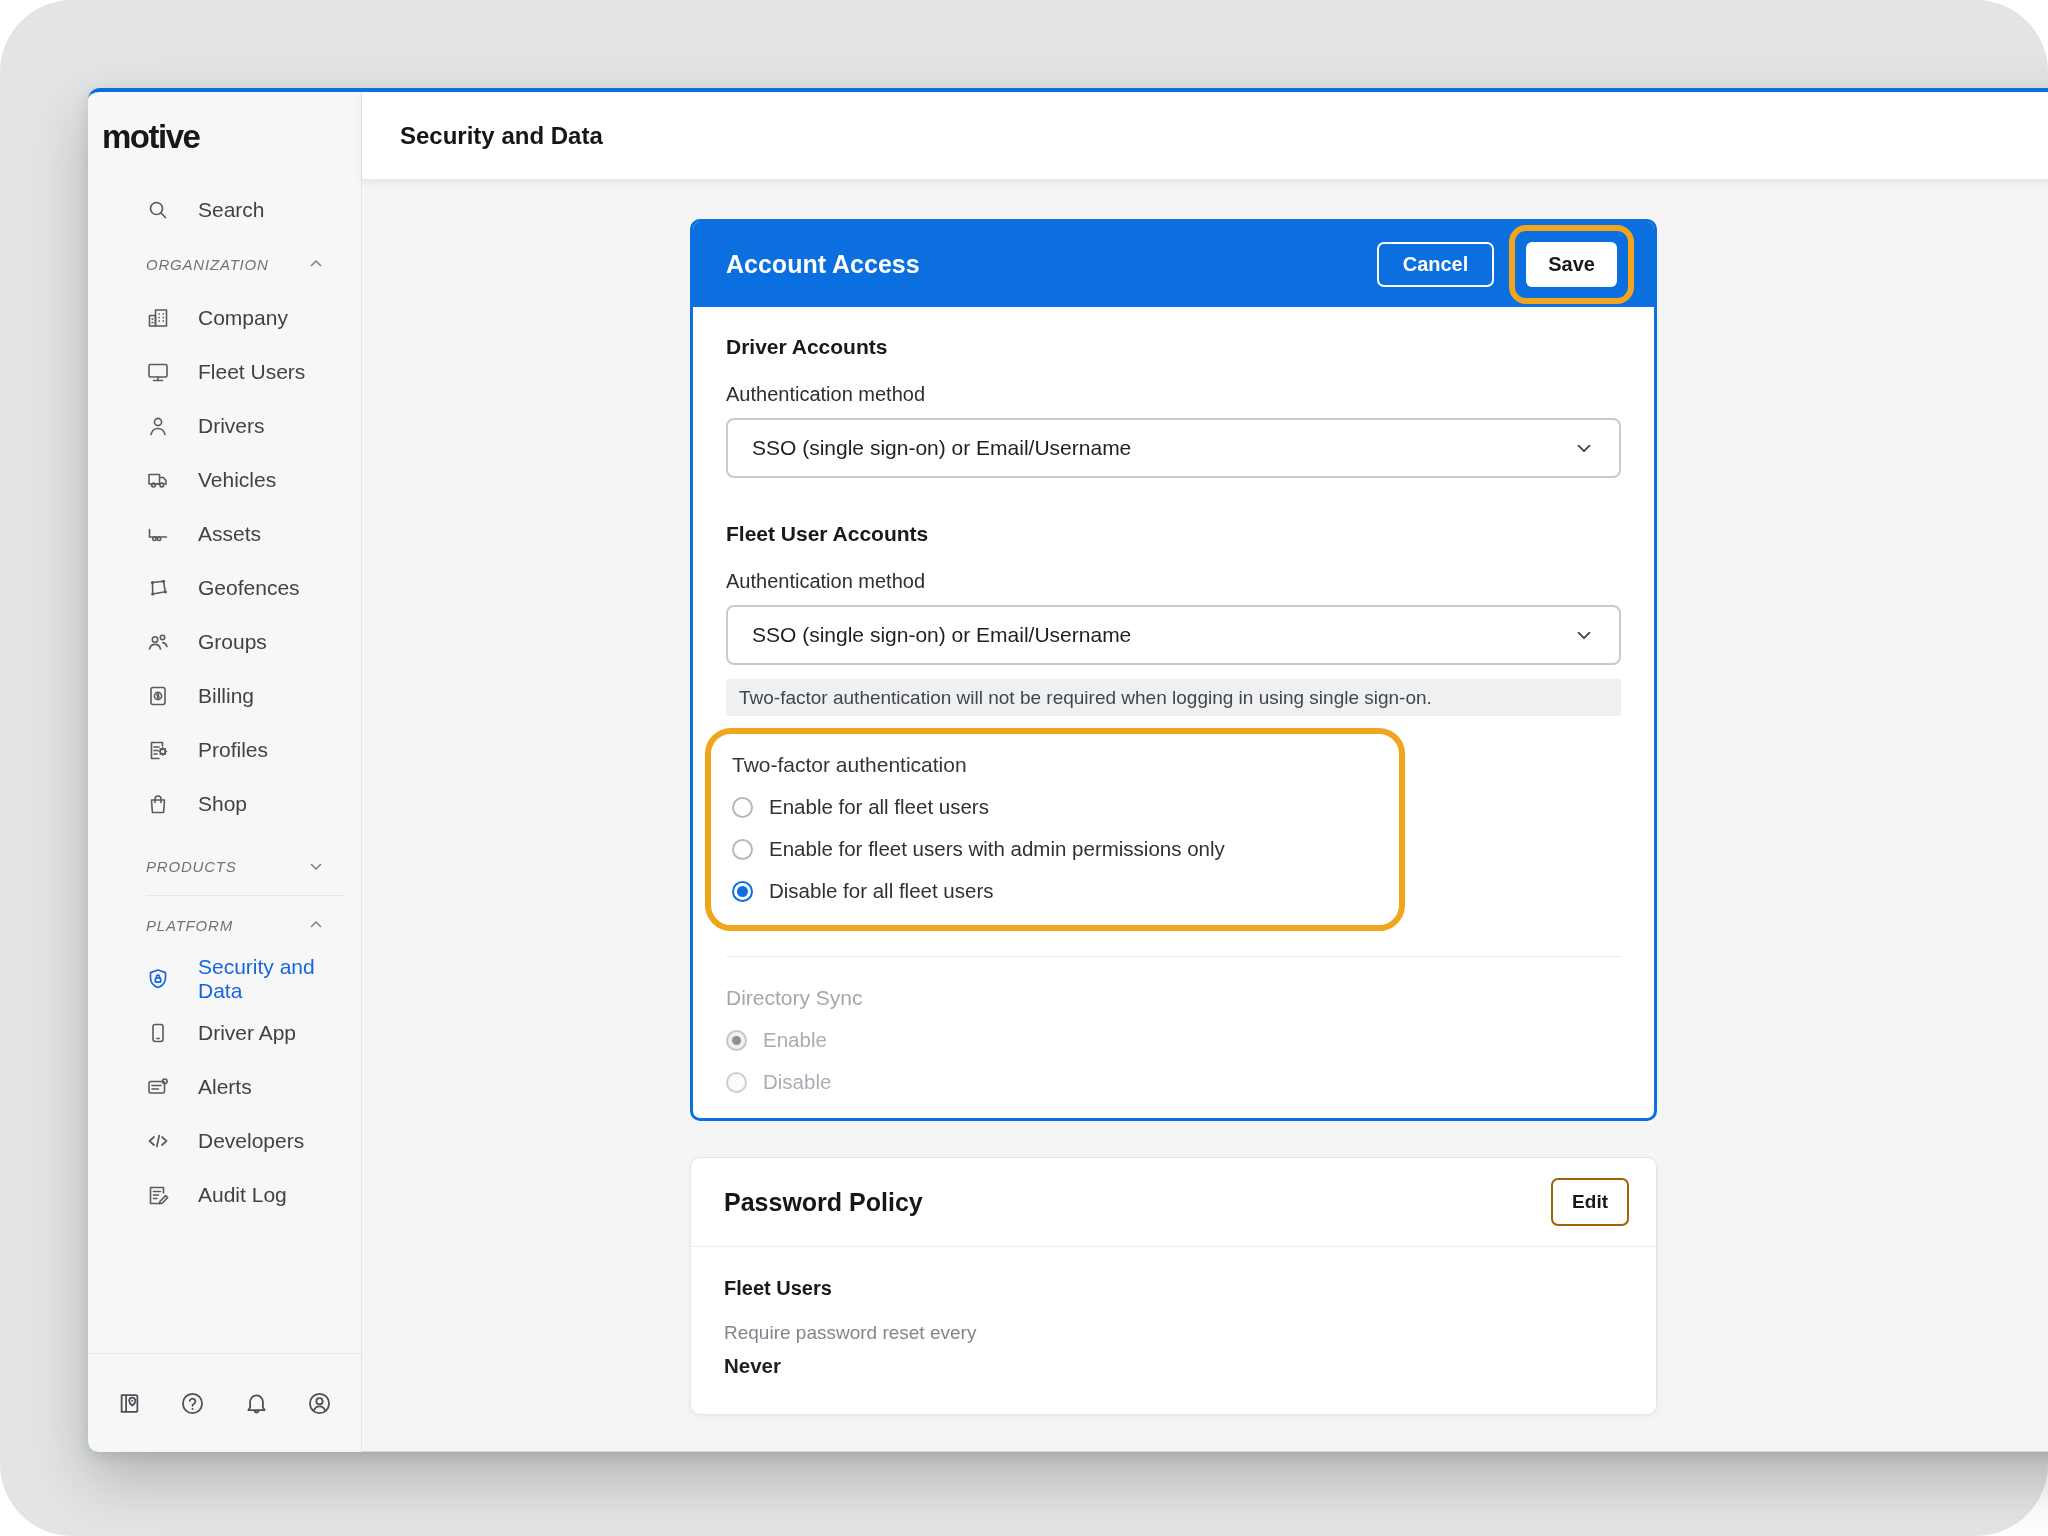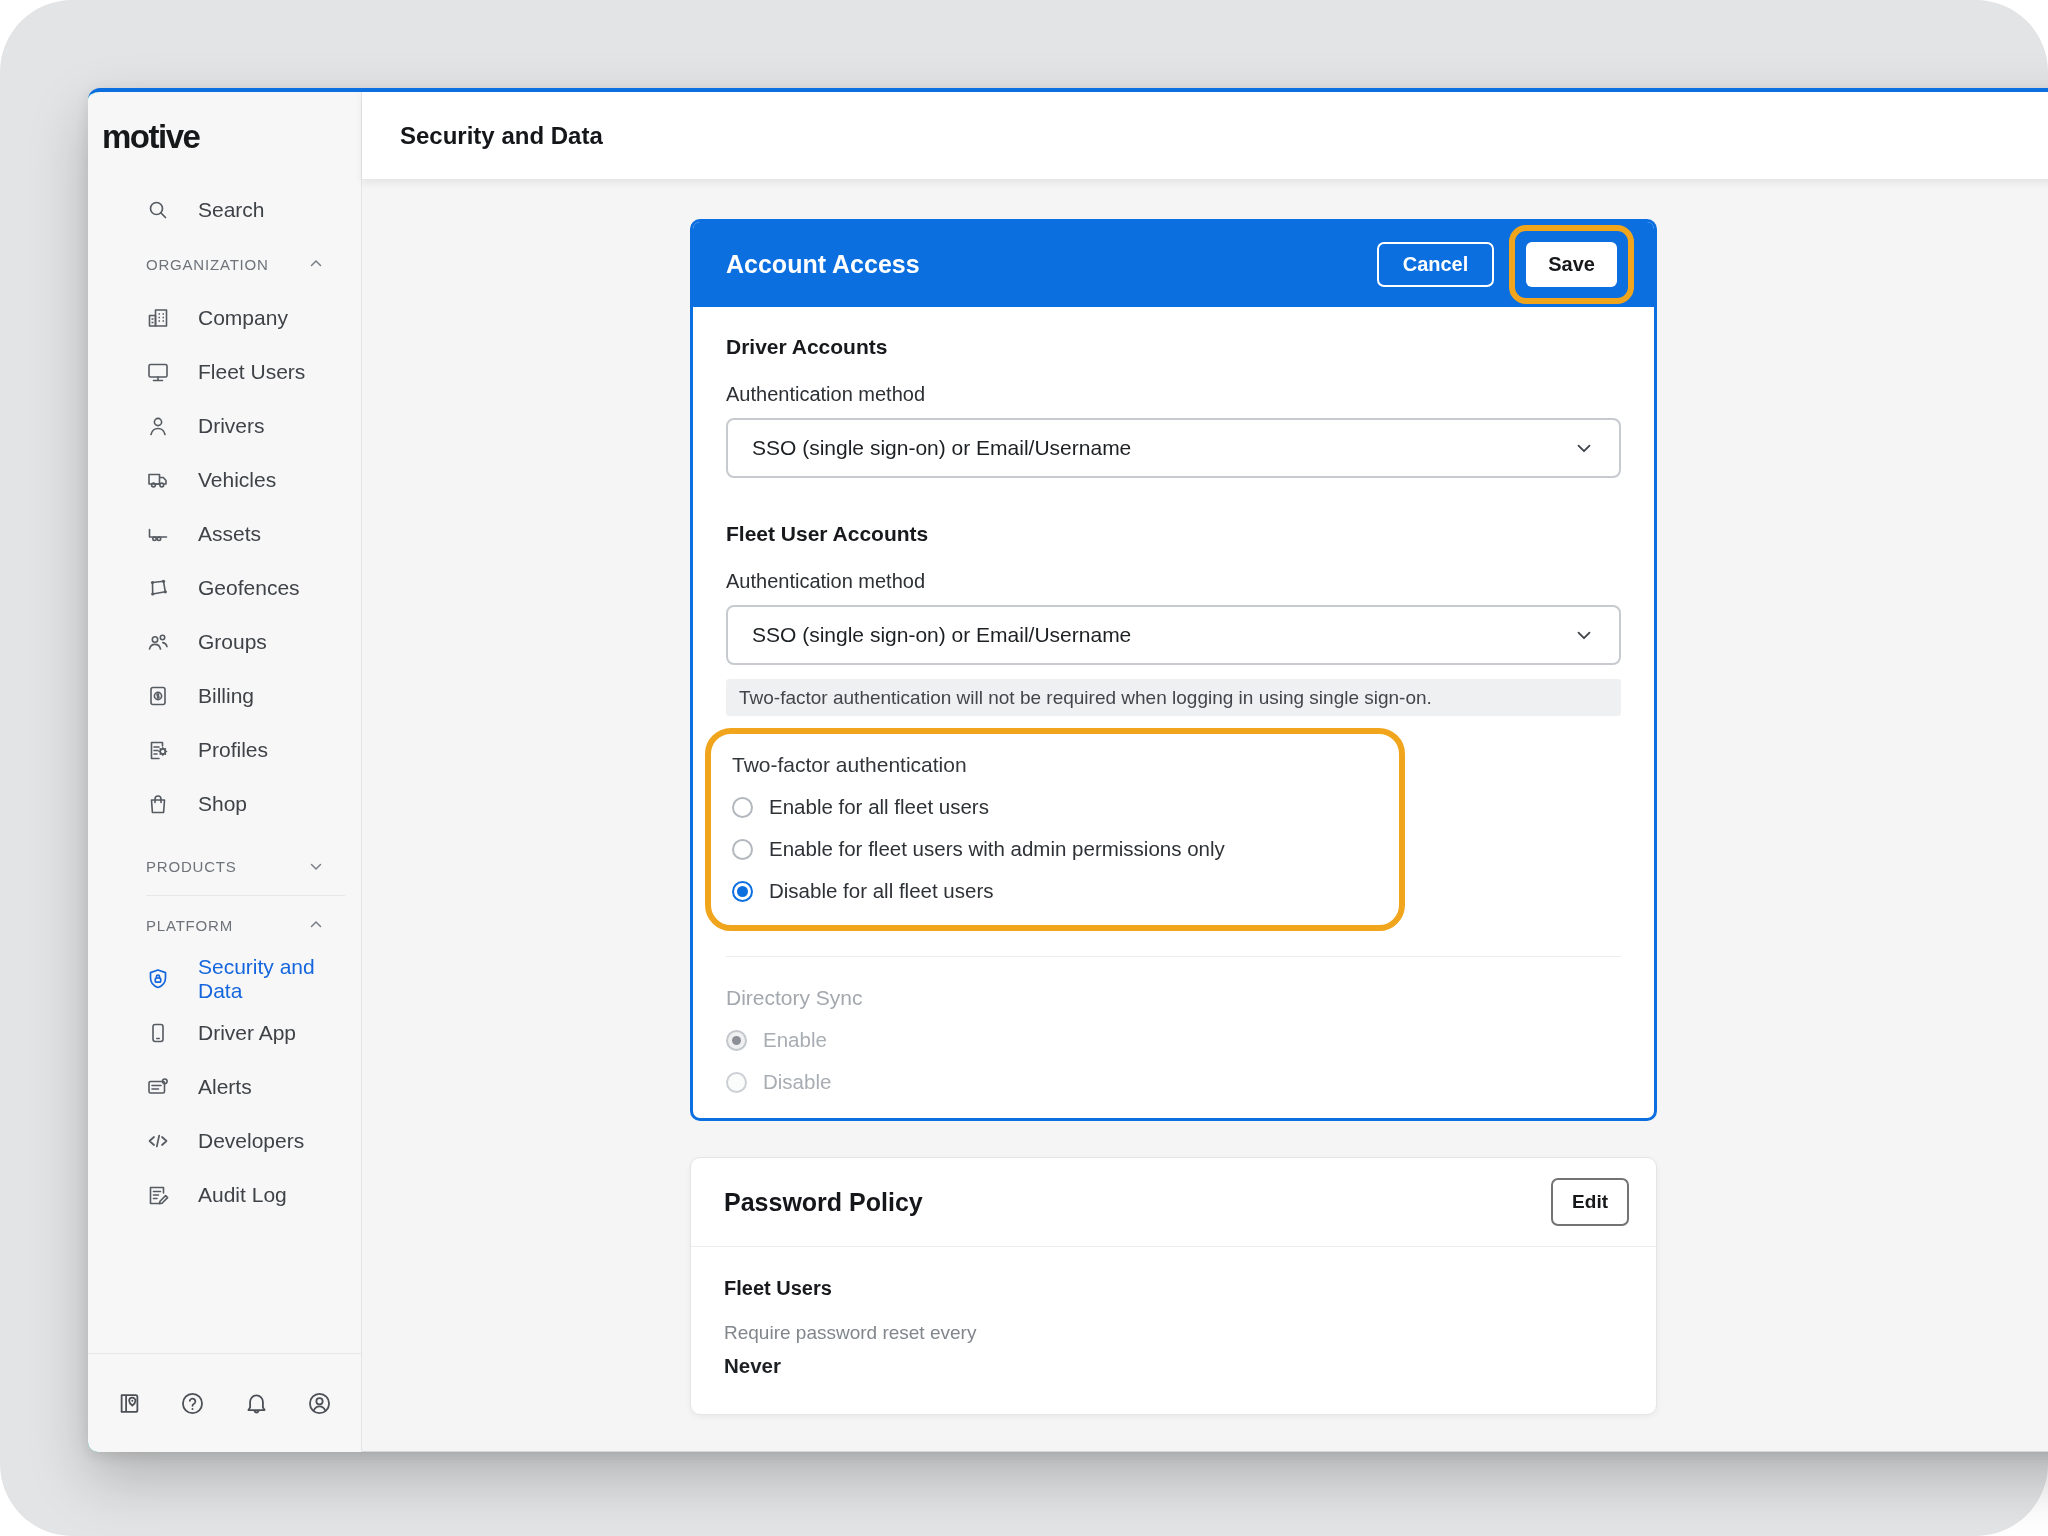"ORGANIZATION" .side-section .sec-lbl { font-style: none -> italic }
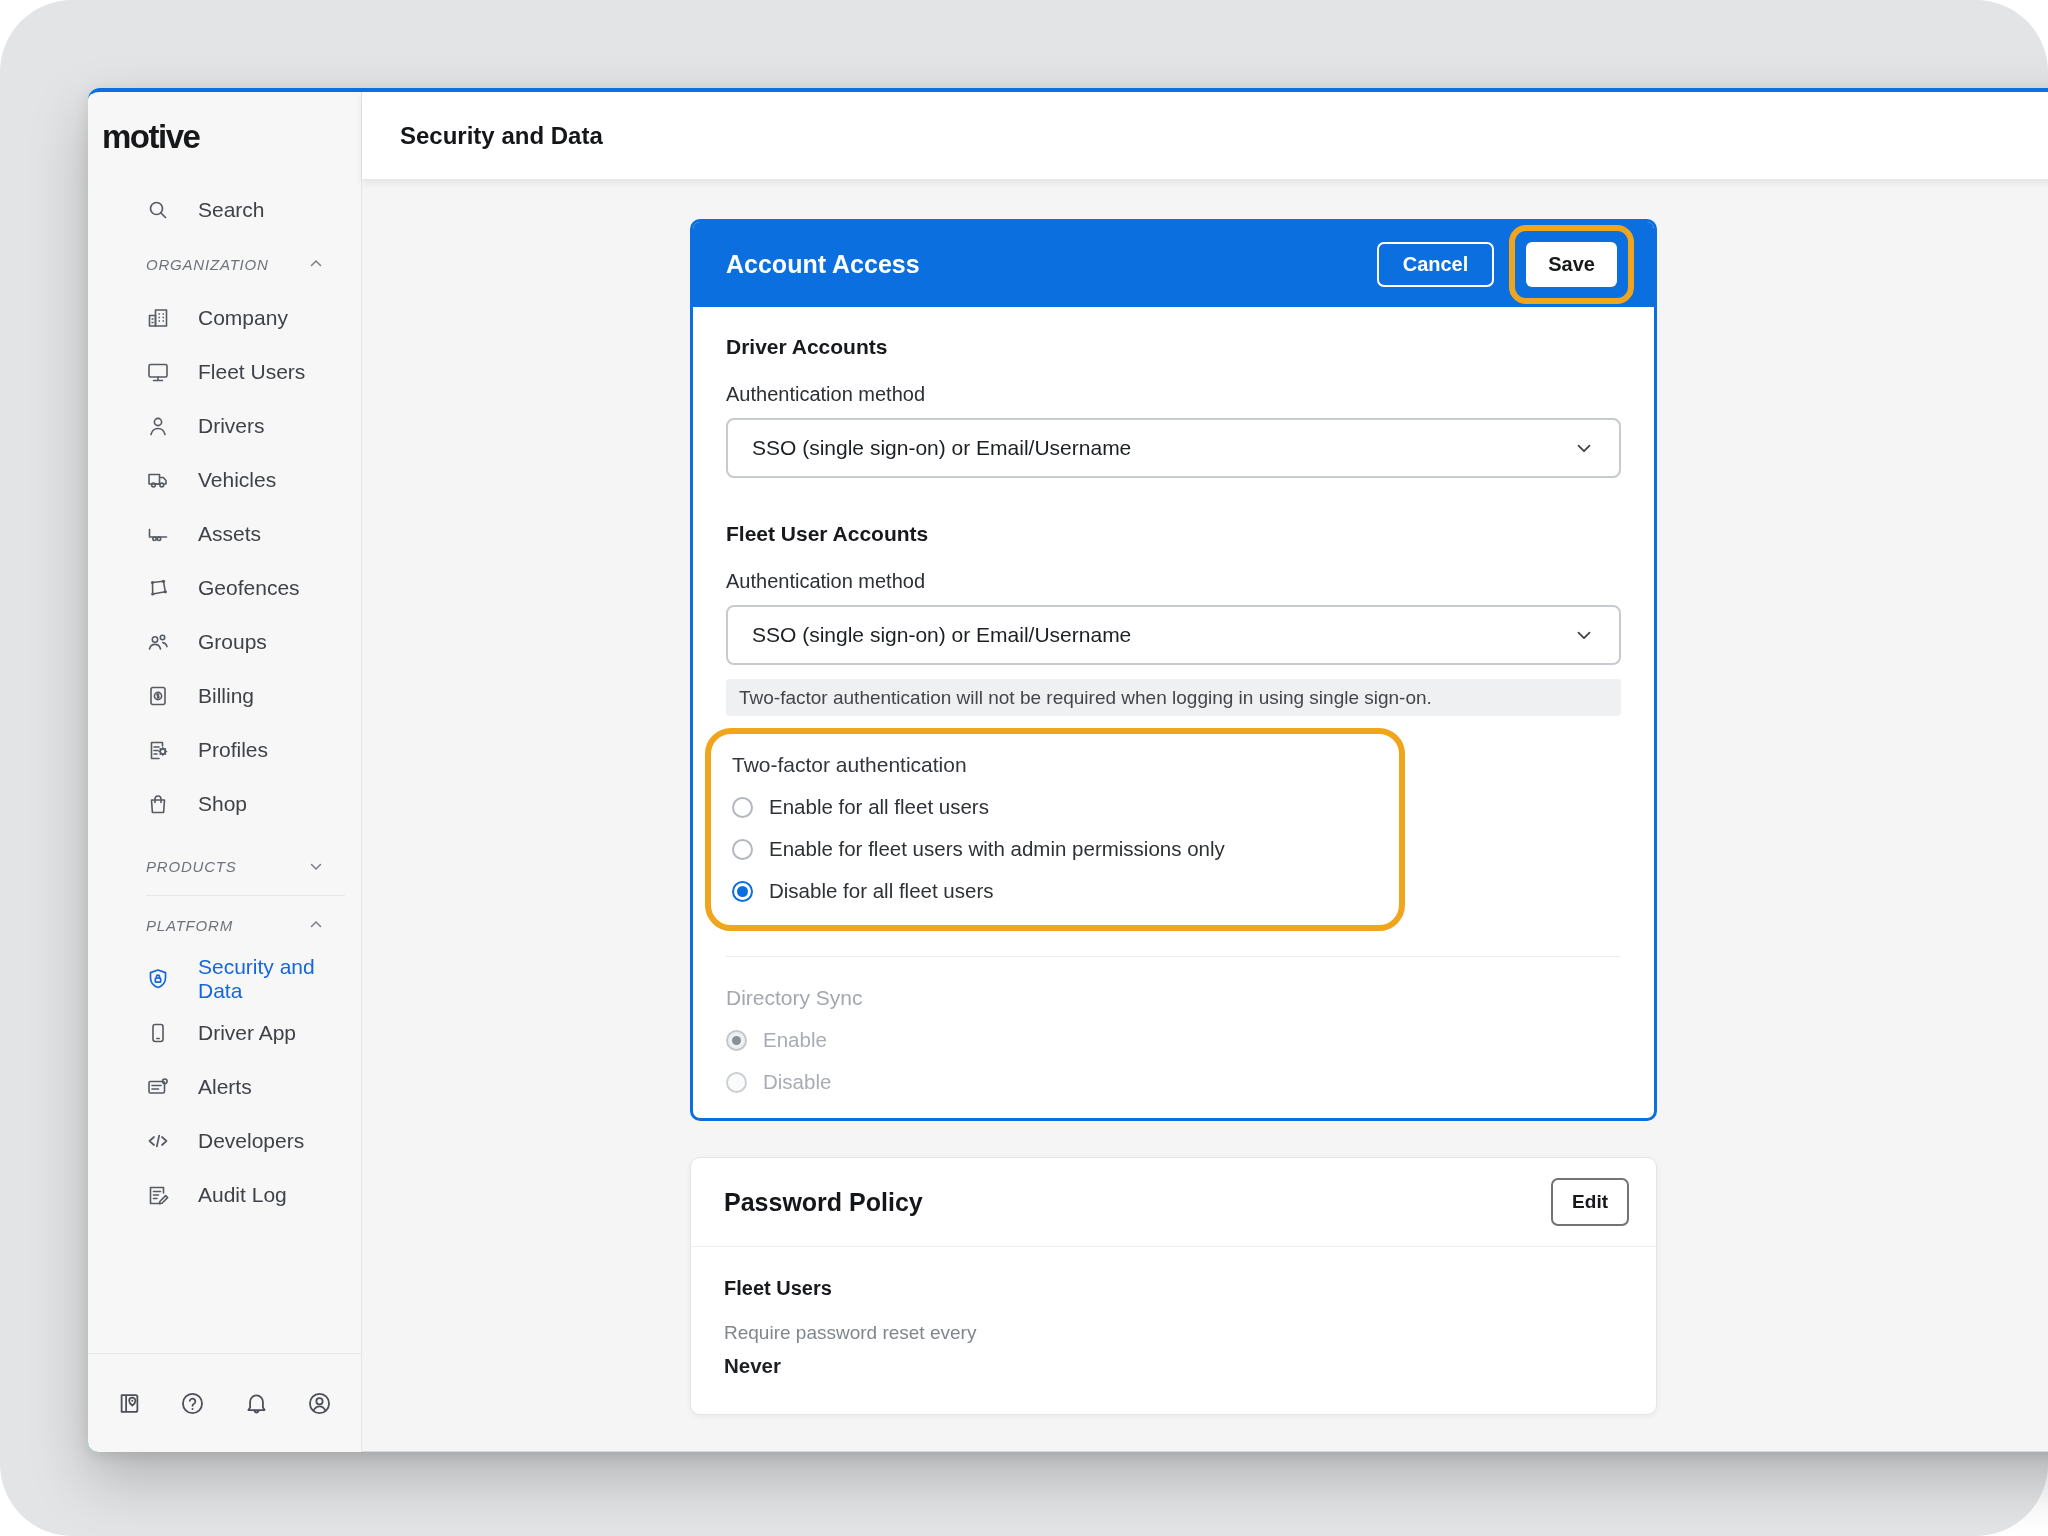"Edit" .btn-edit { border: 2px solid #737373 -> 2px solid #a16207 }
